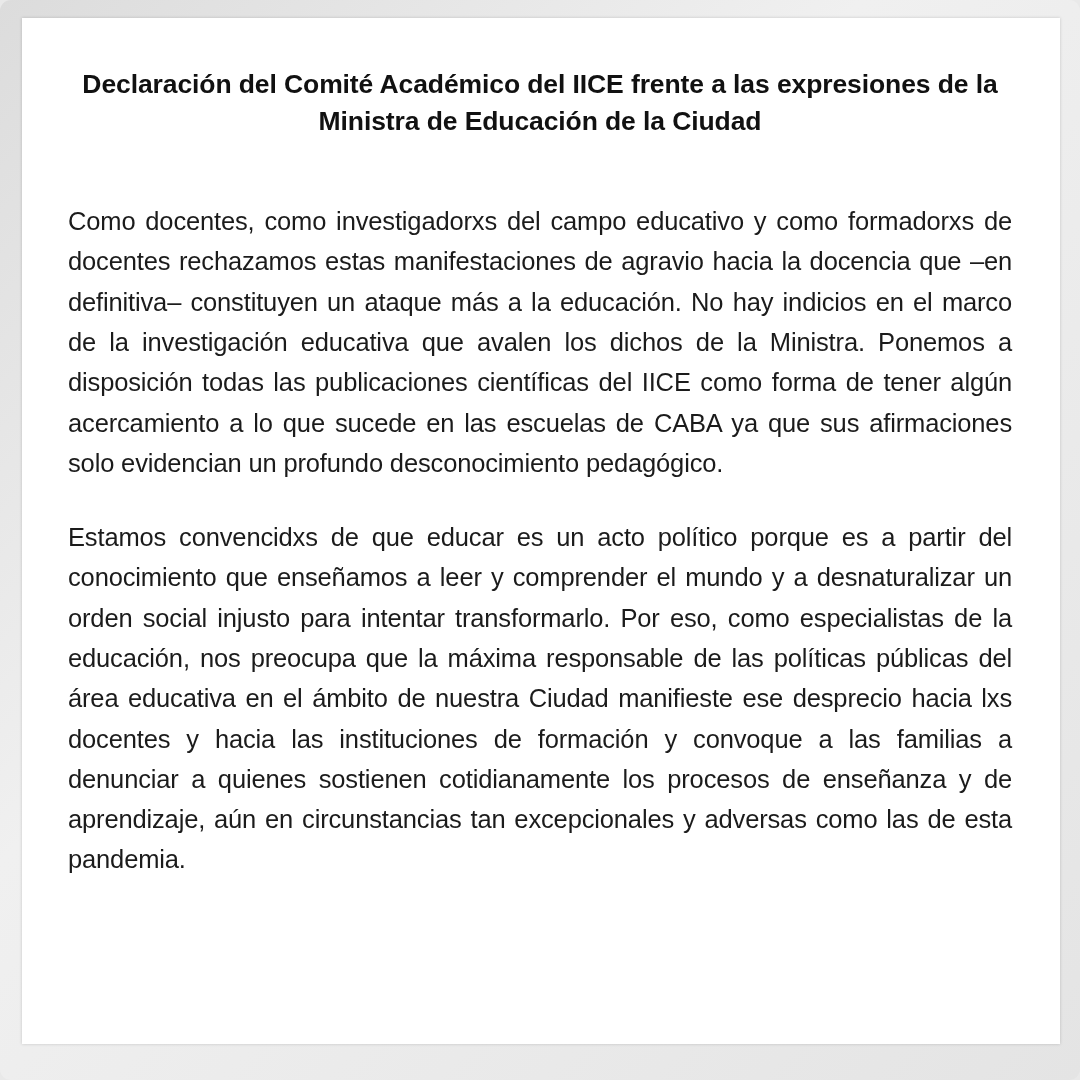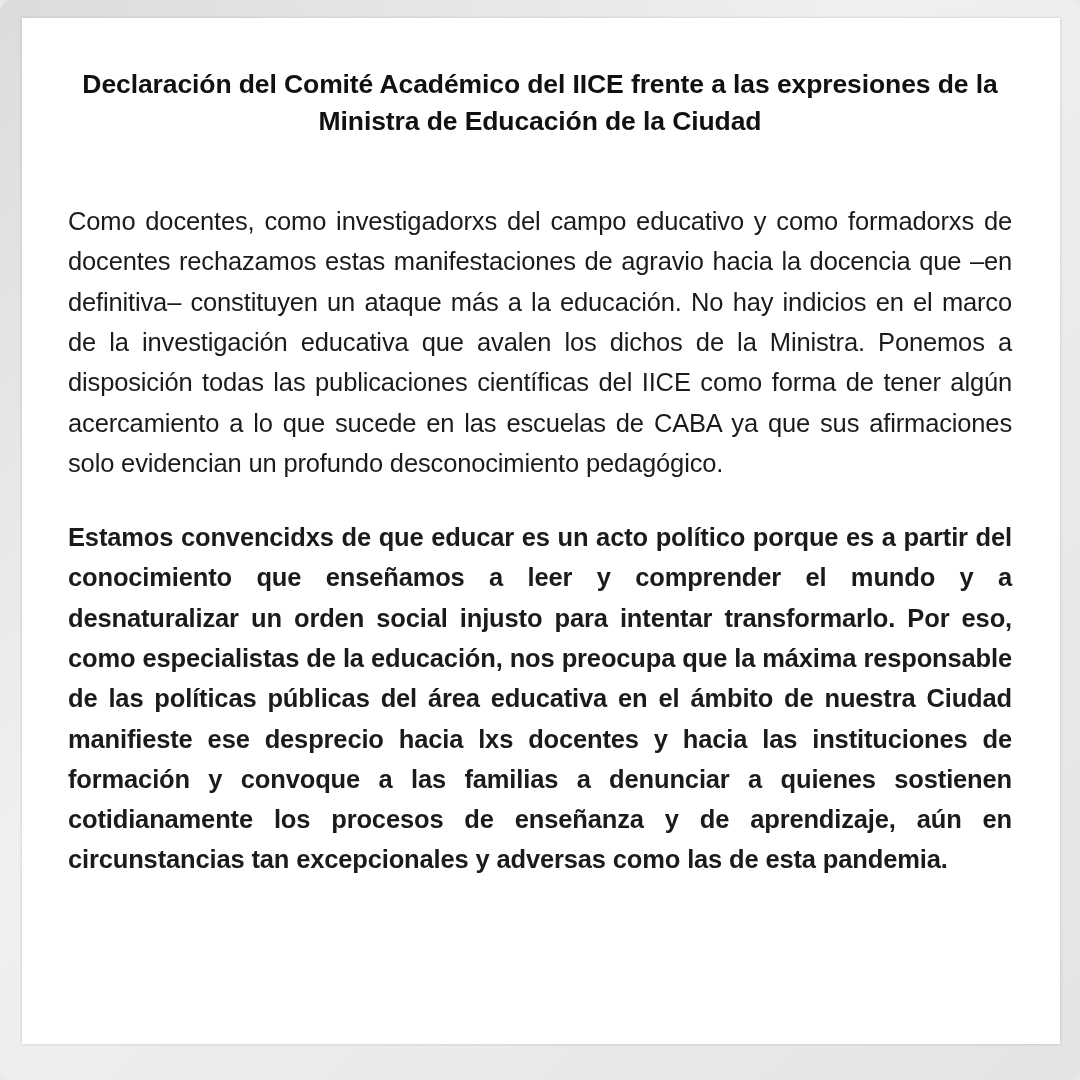"Estamos convencidxs de que educar" p.para:last-child { font-weight: bold -> none }
